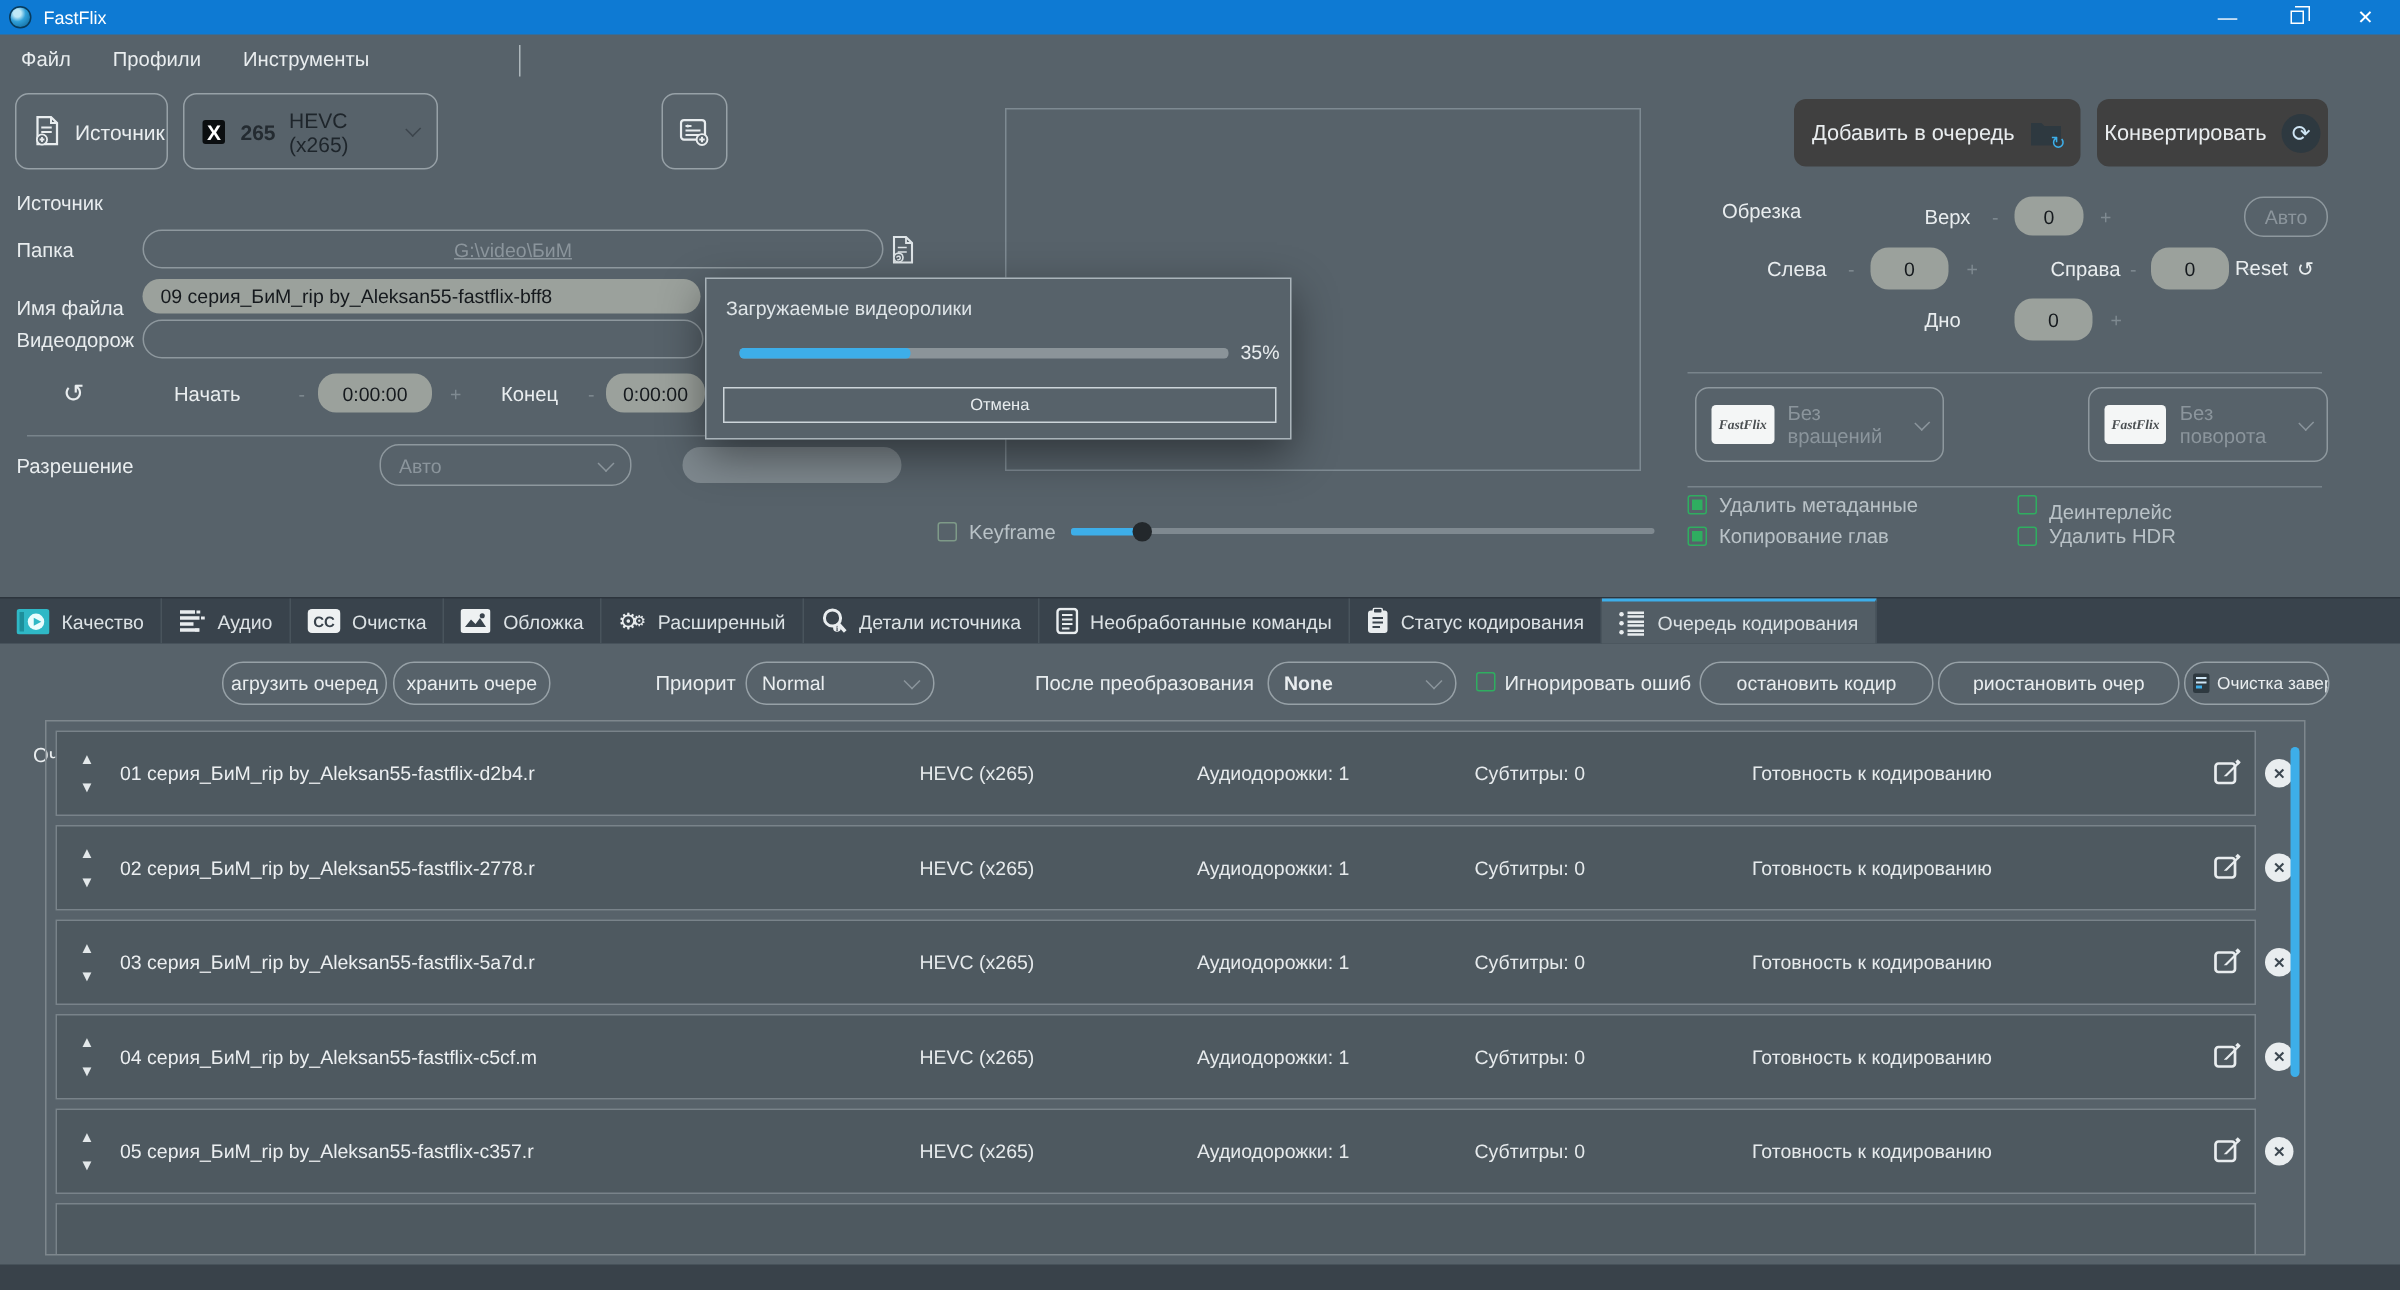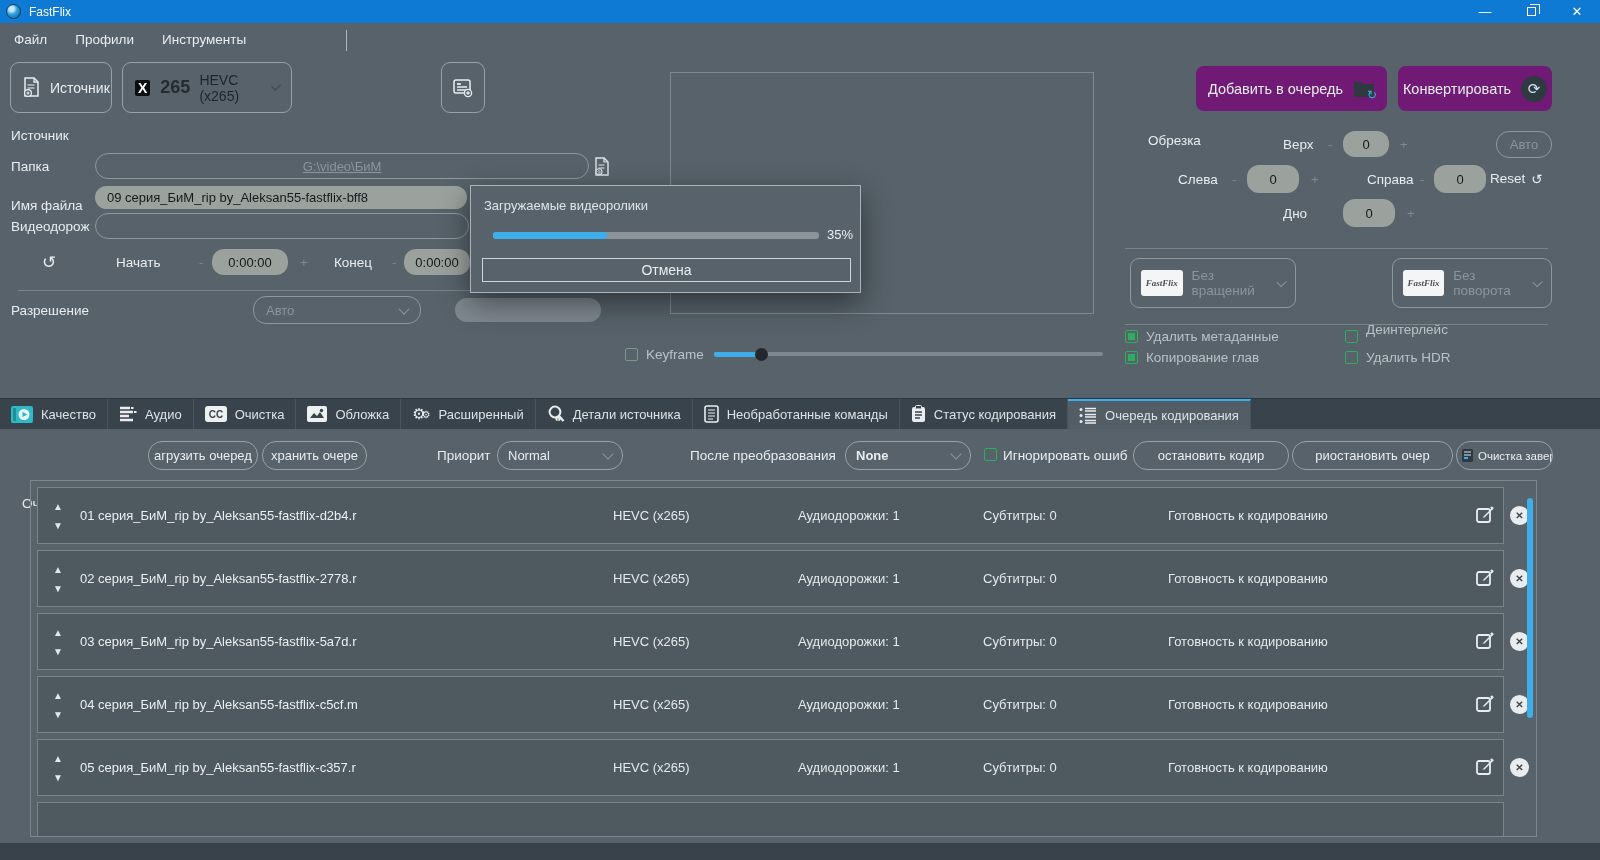"265" .x265-265 { font-size: 18px -> 14px }
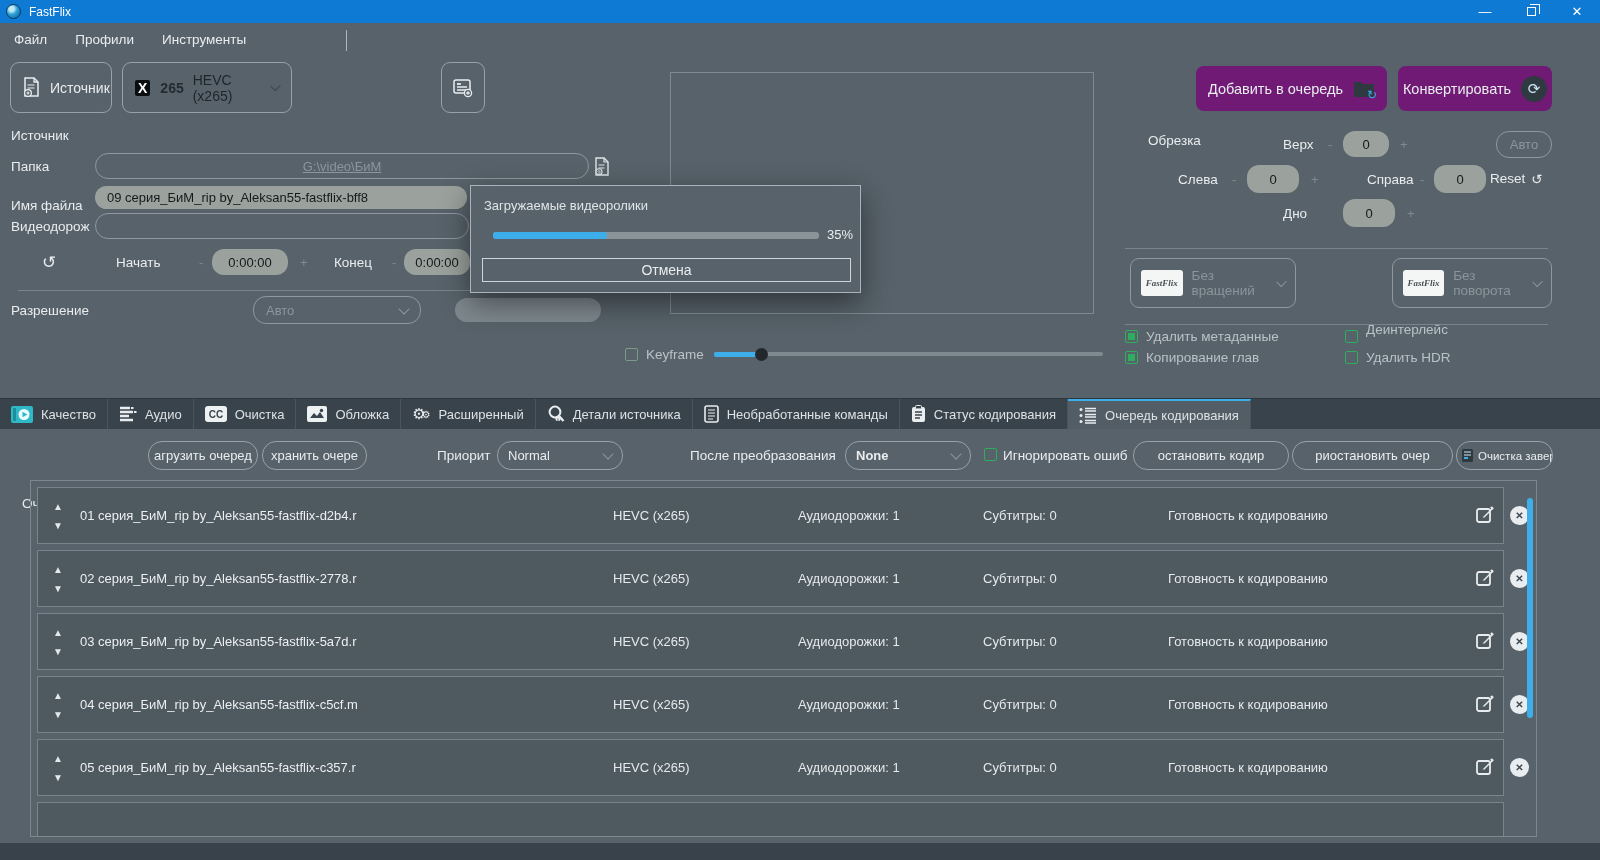"Добавить в очередь" .btn-big { background: #701a75 -> #404040 }
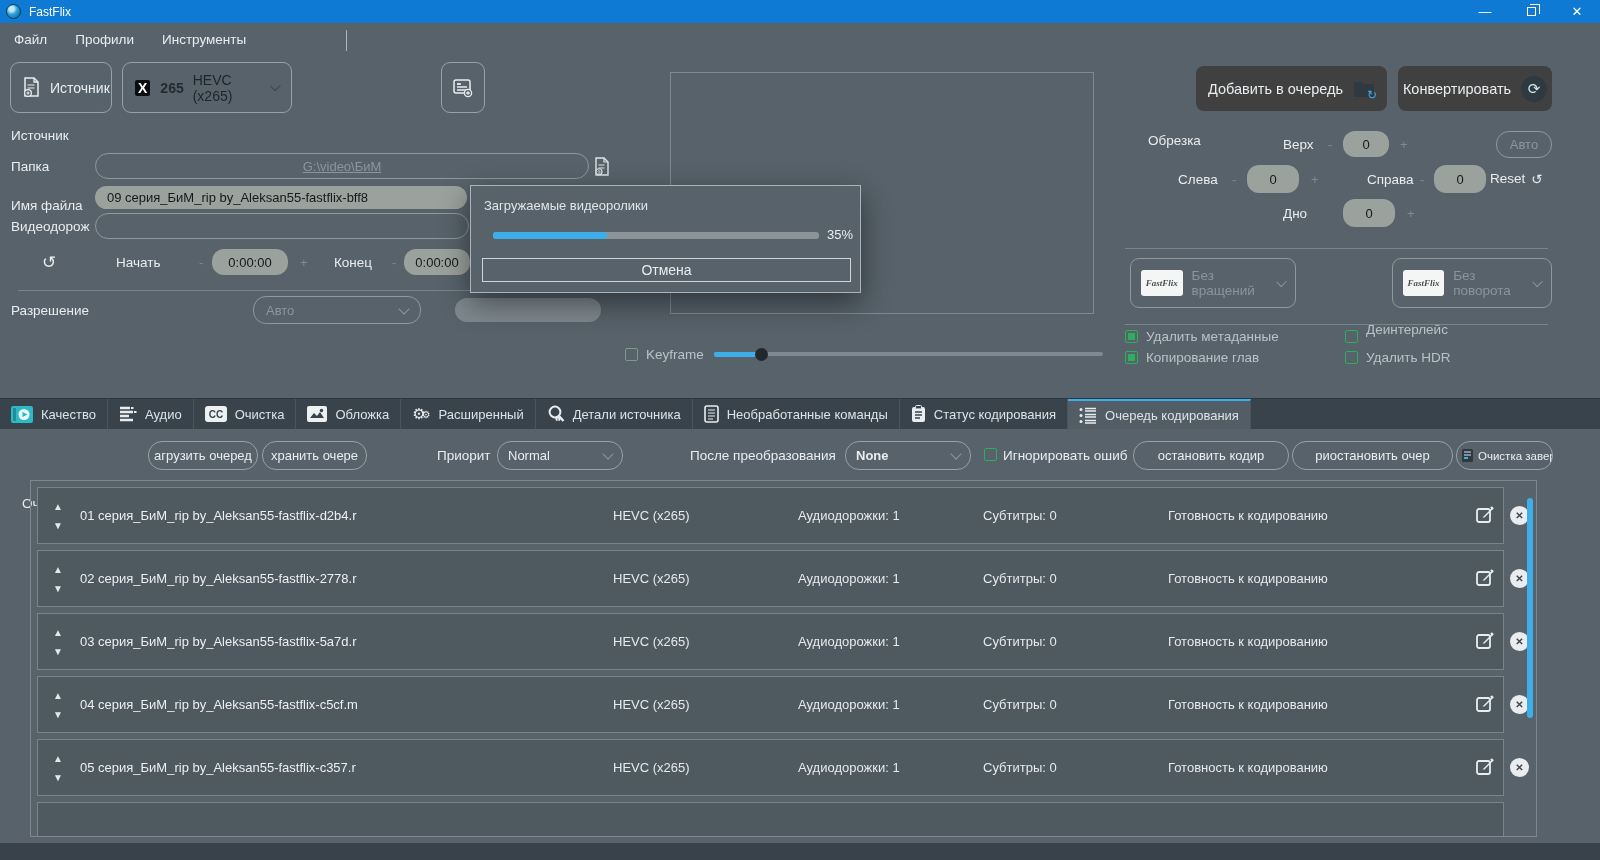"Отмена" .modal-cancel { font-size: 14px -> 11px }
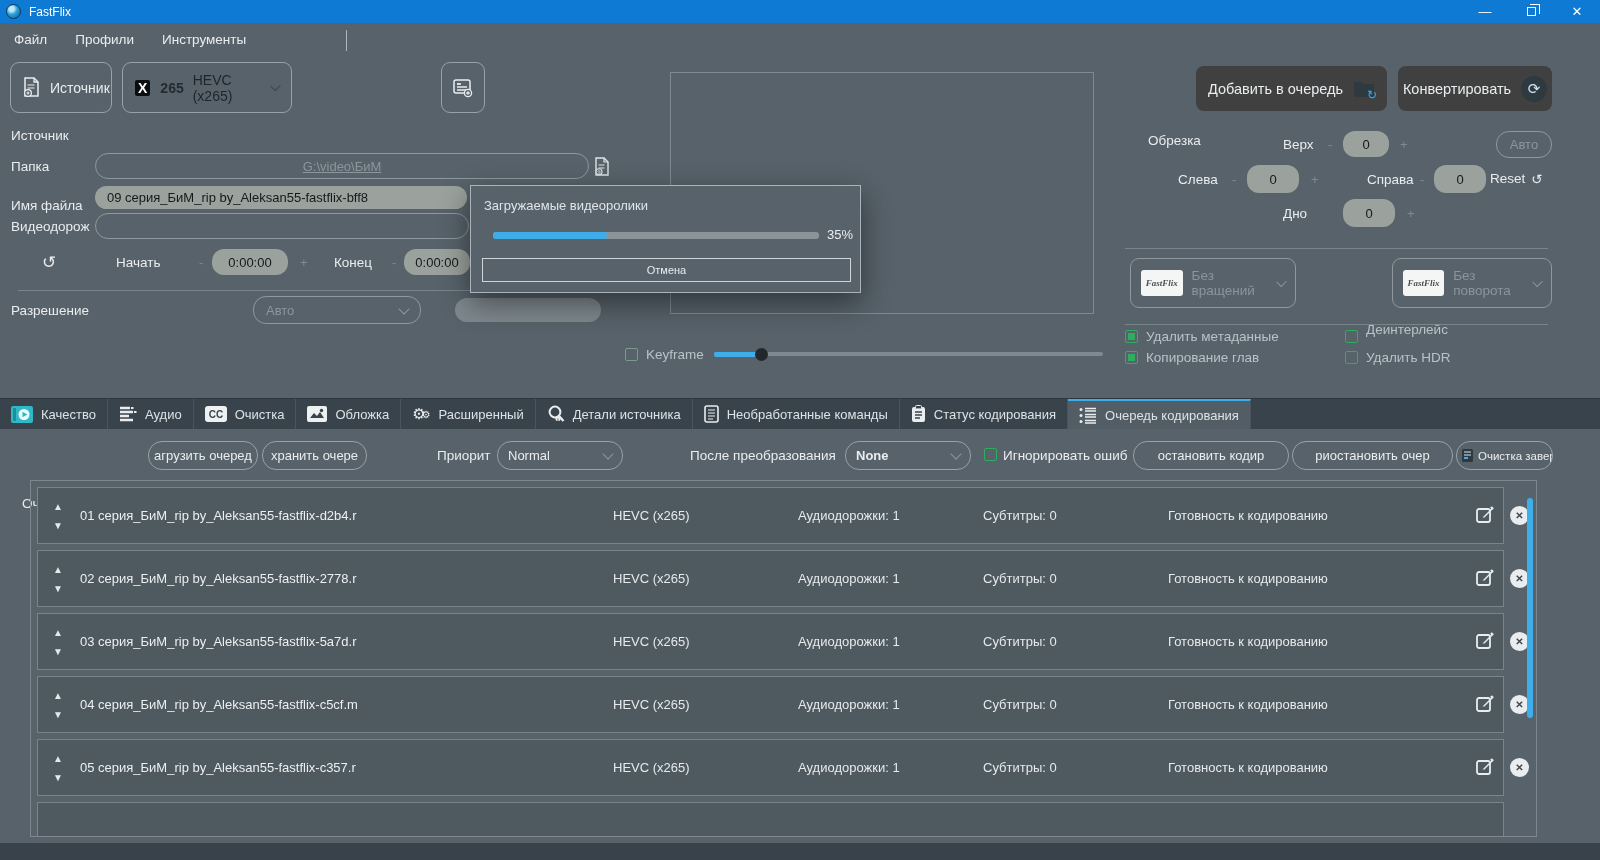"Деинтерлейс" div.cb-label { top: 322px -> 334px }
